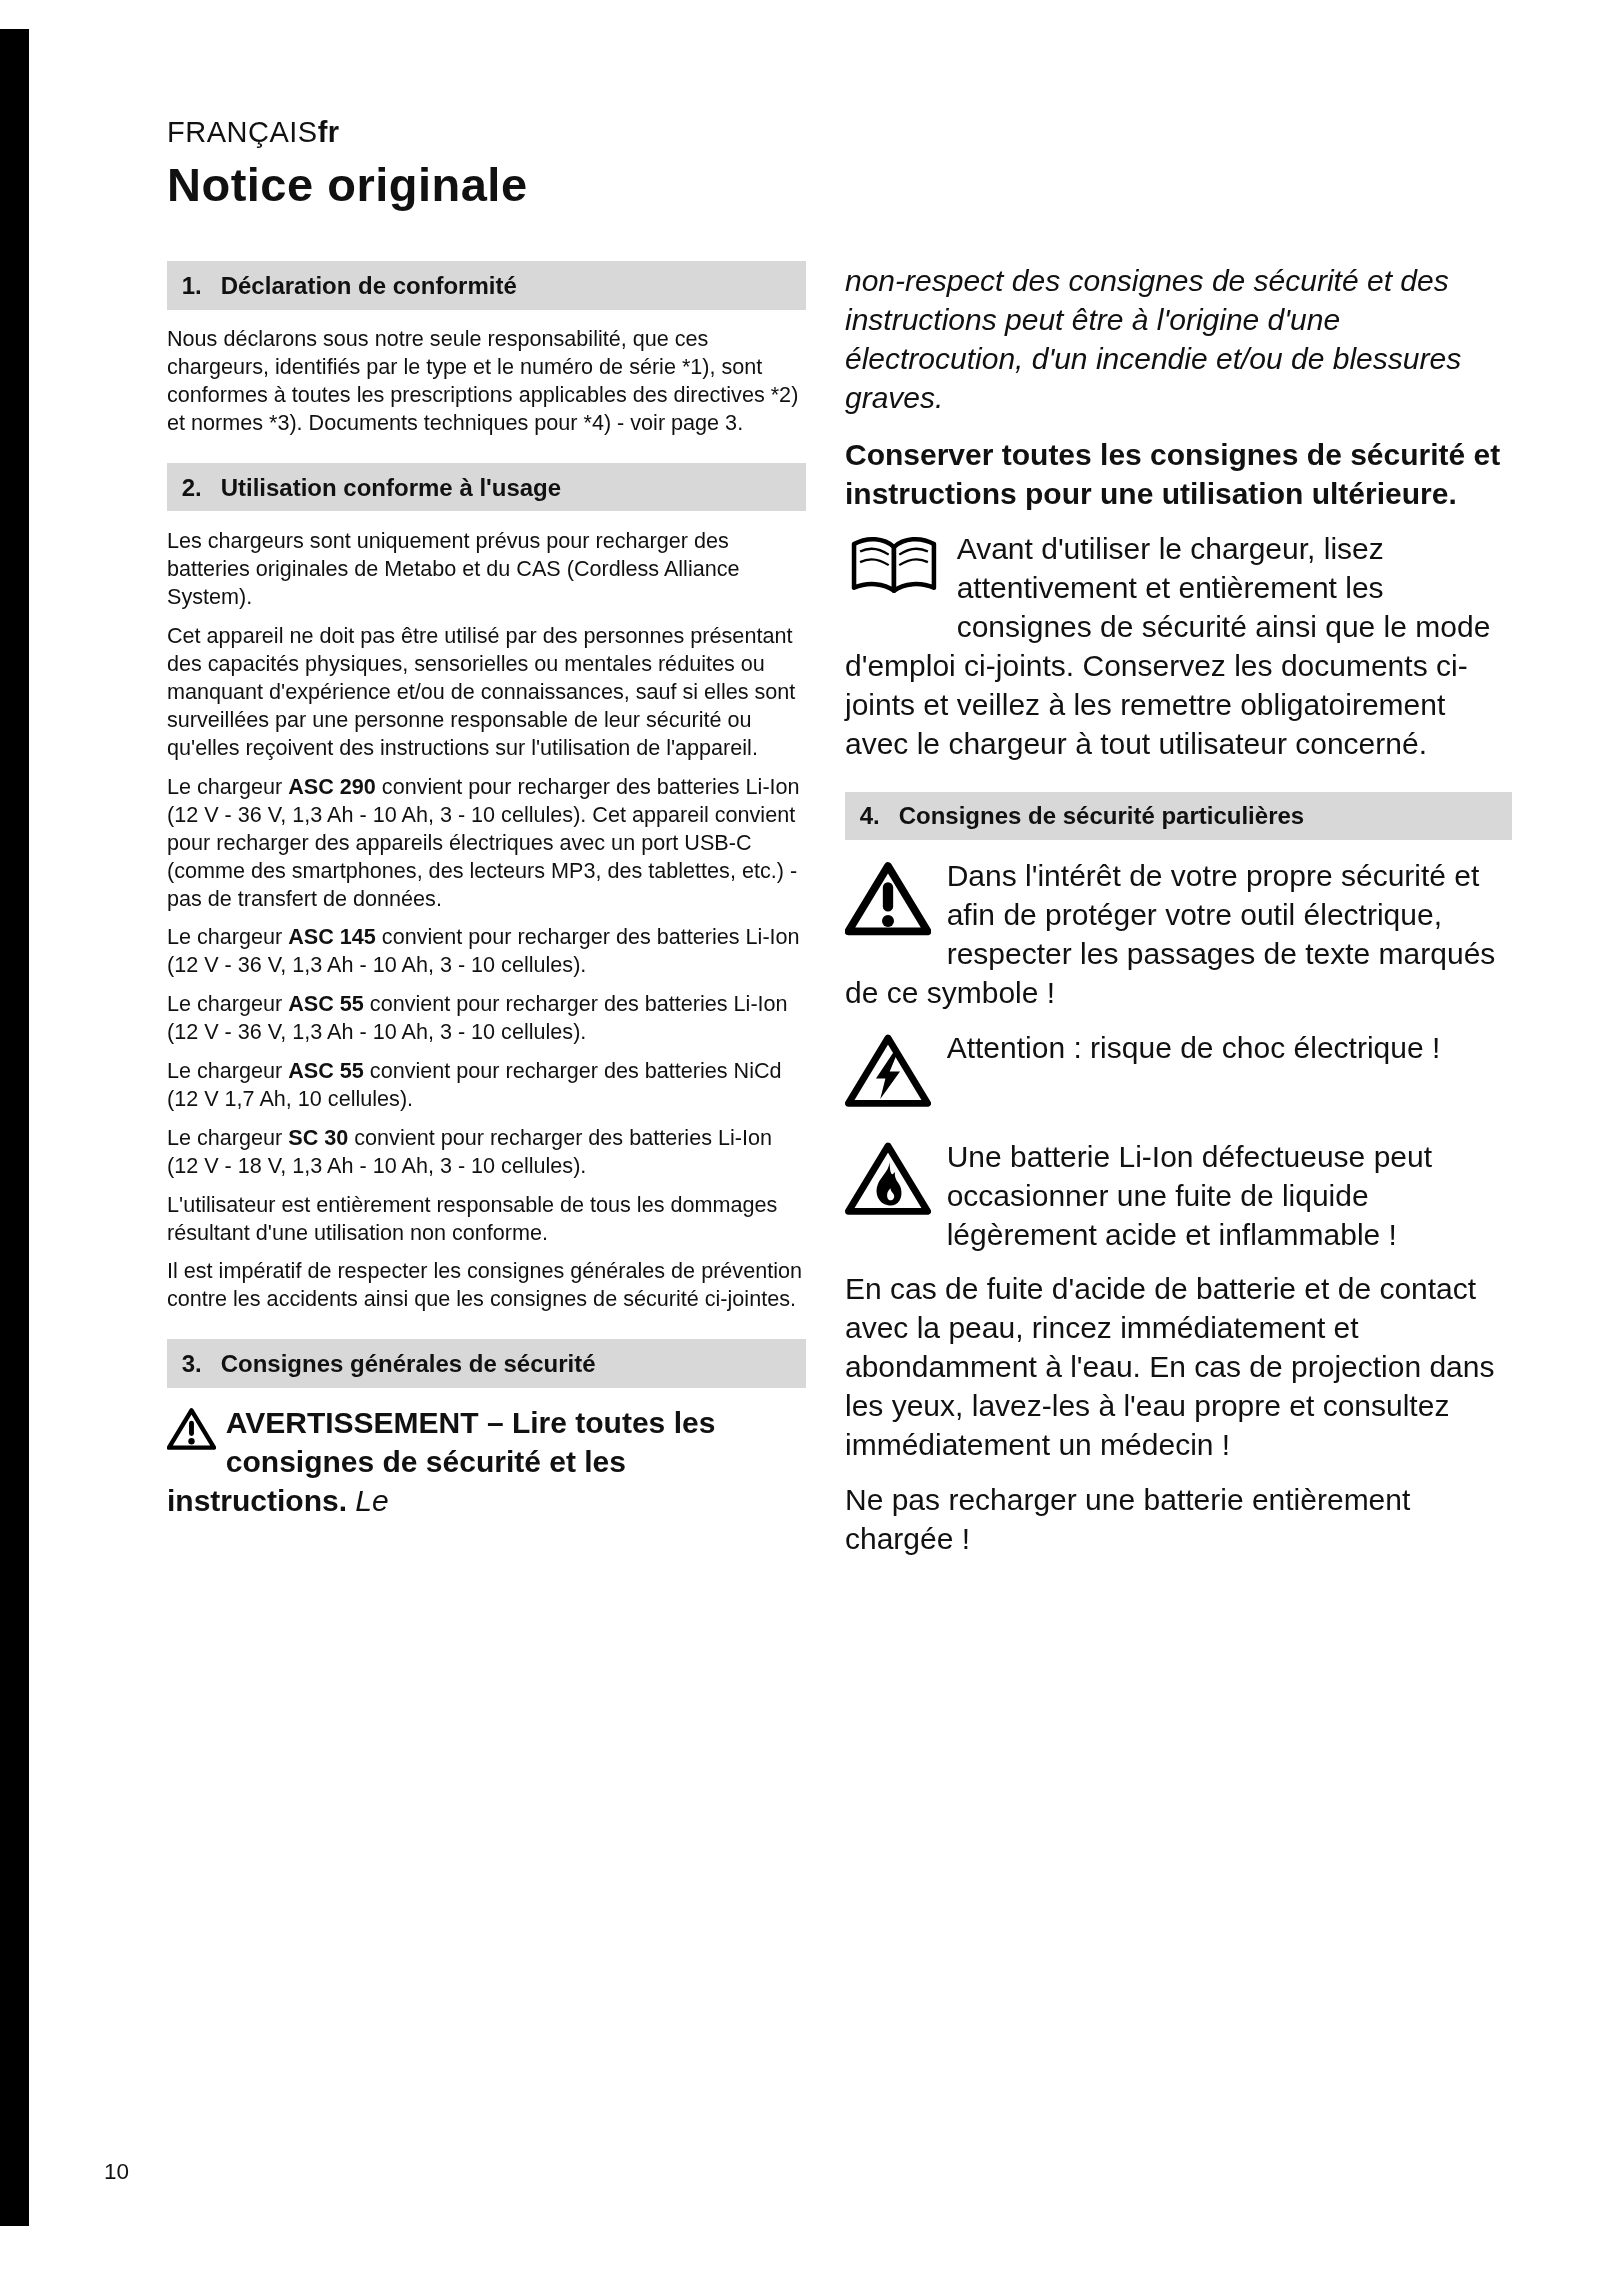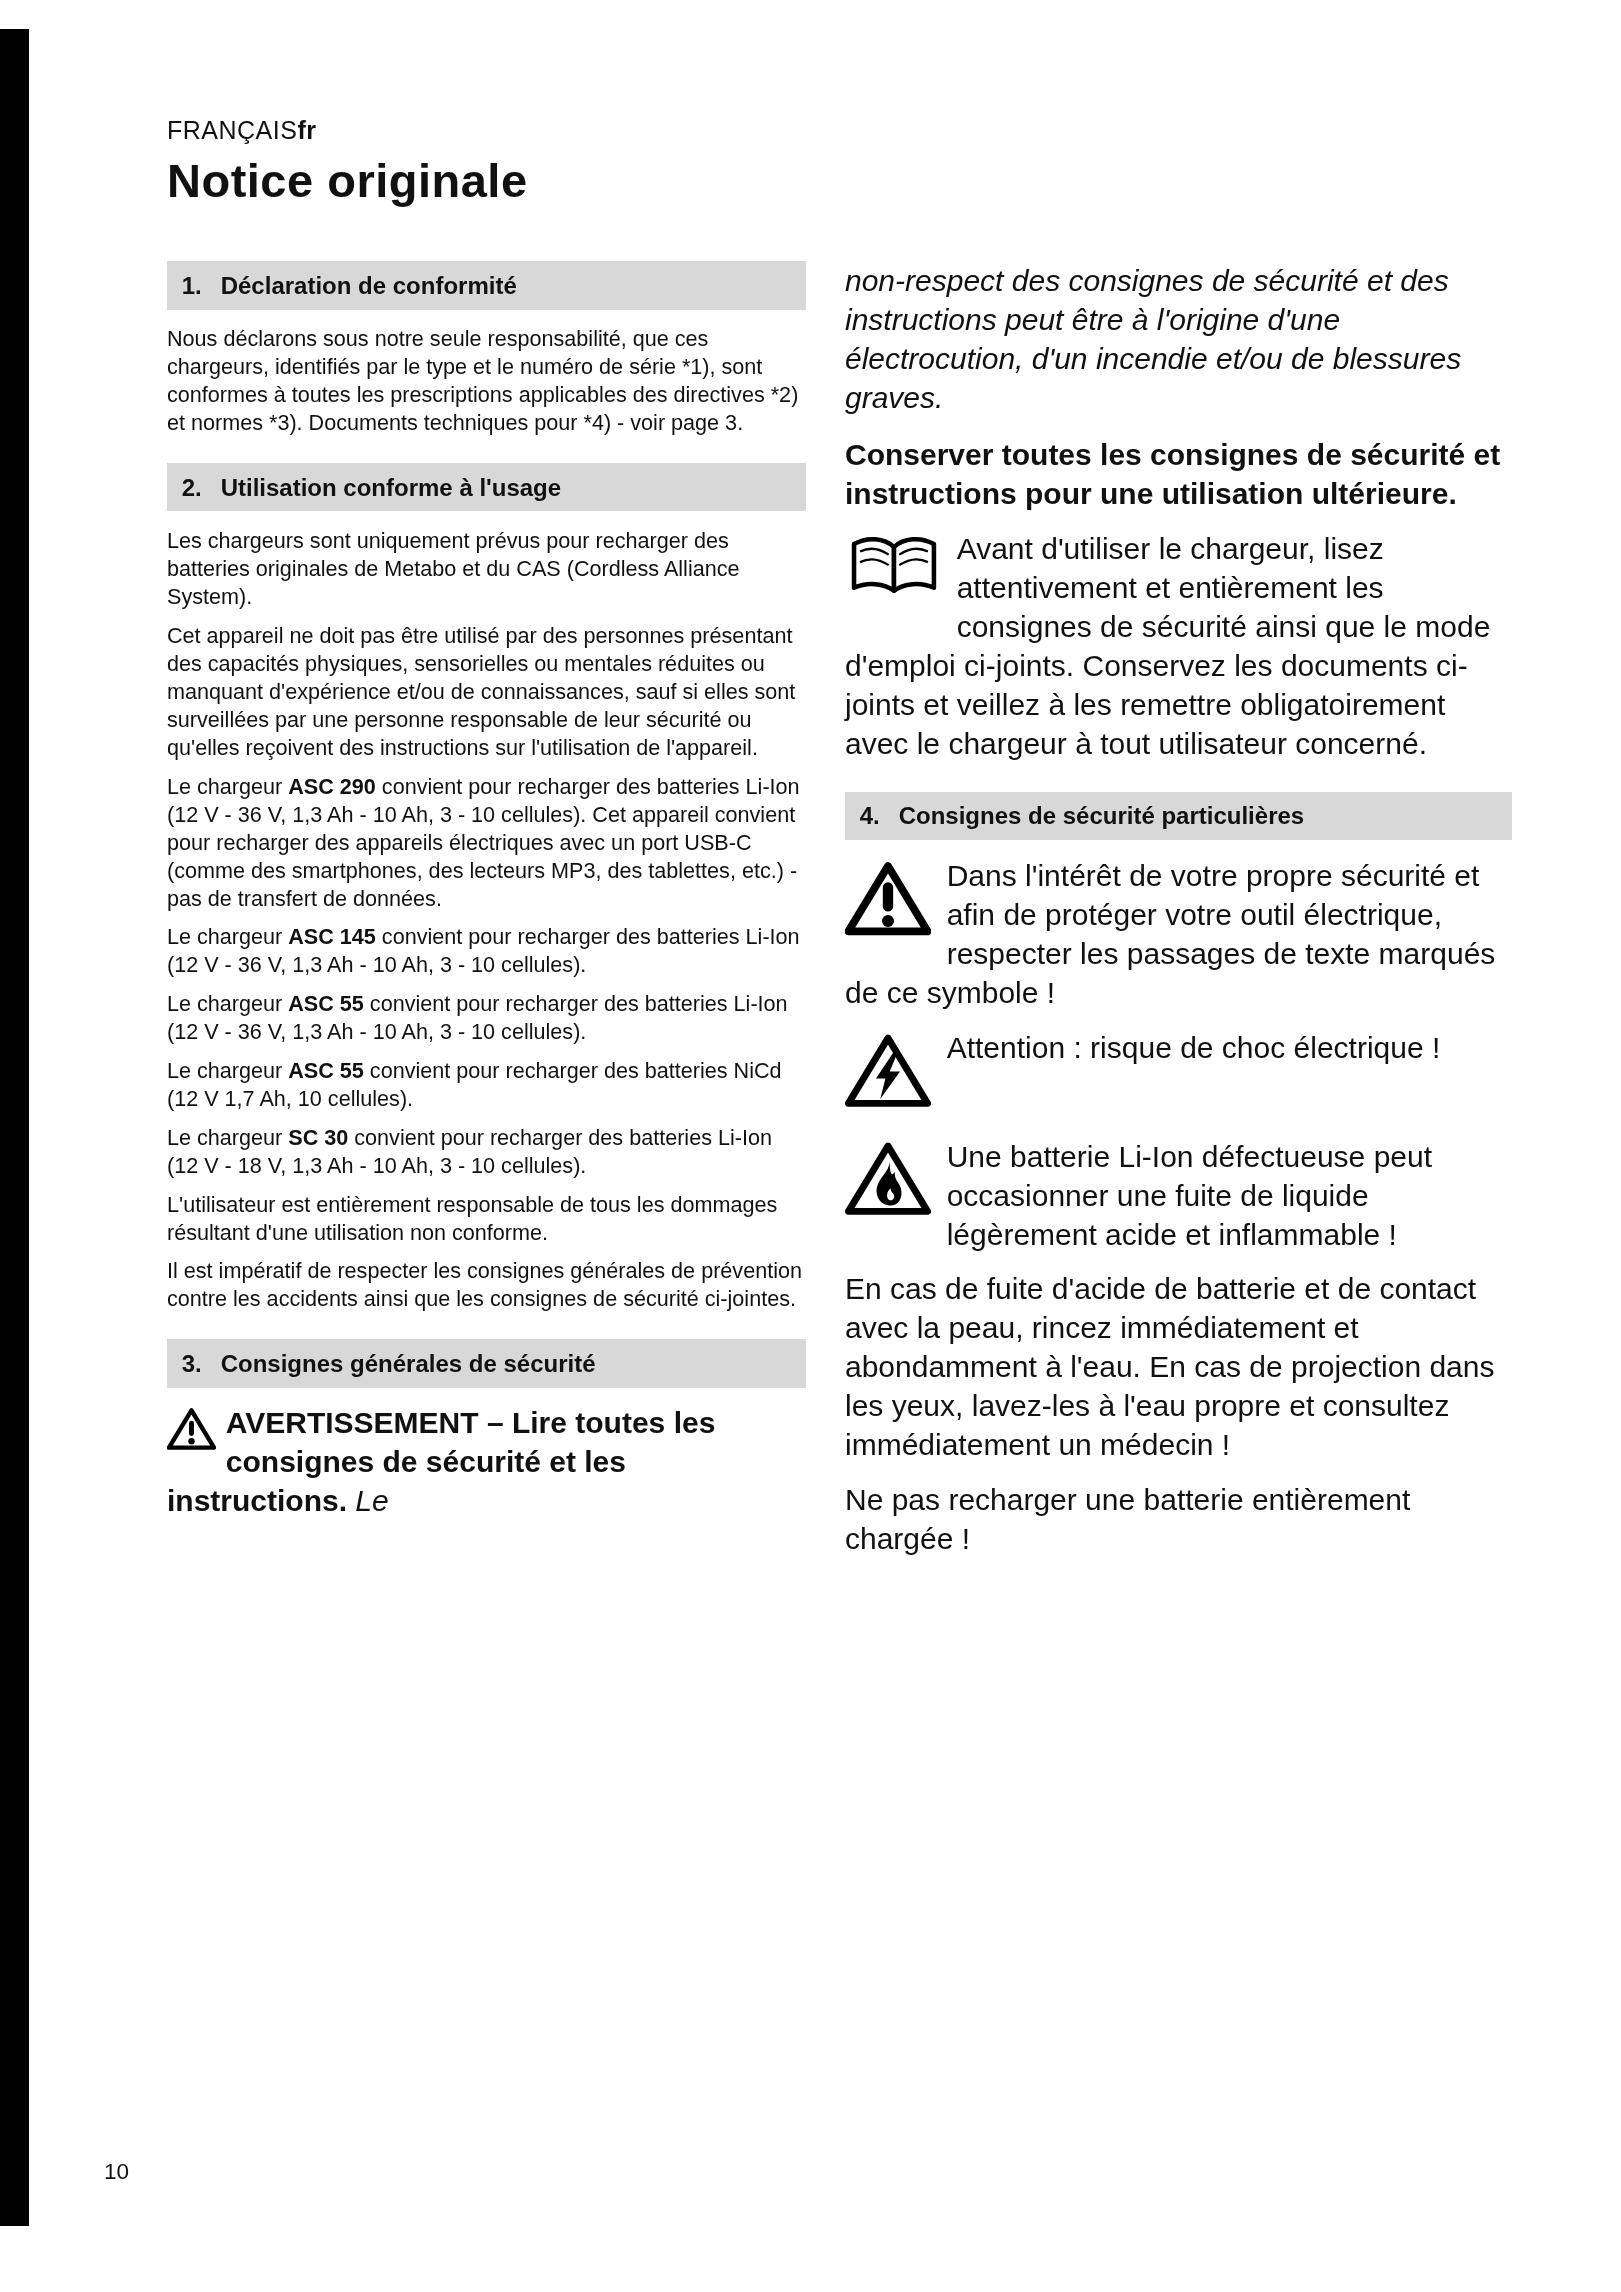"FRANÇAISfr" .lang-line { font-size: 25px -> 29px }
